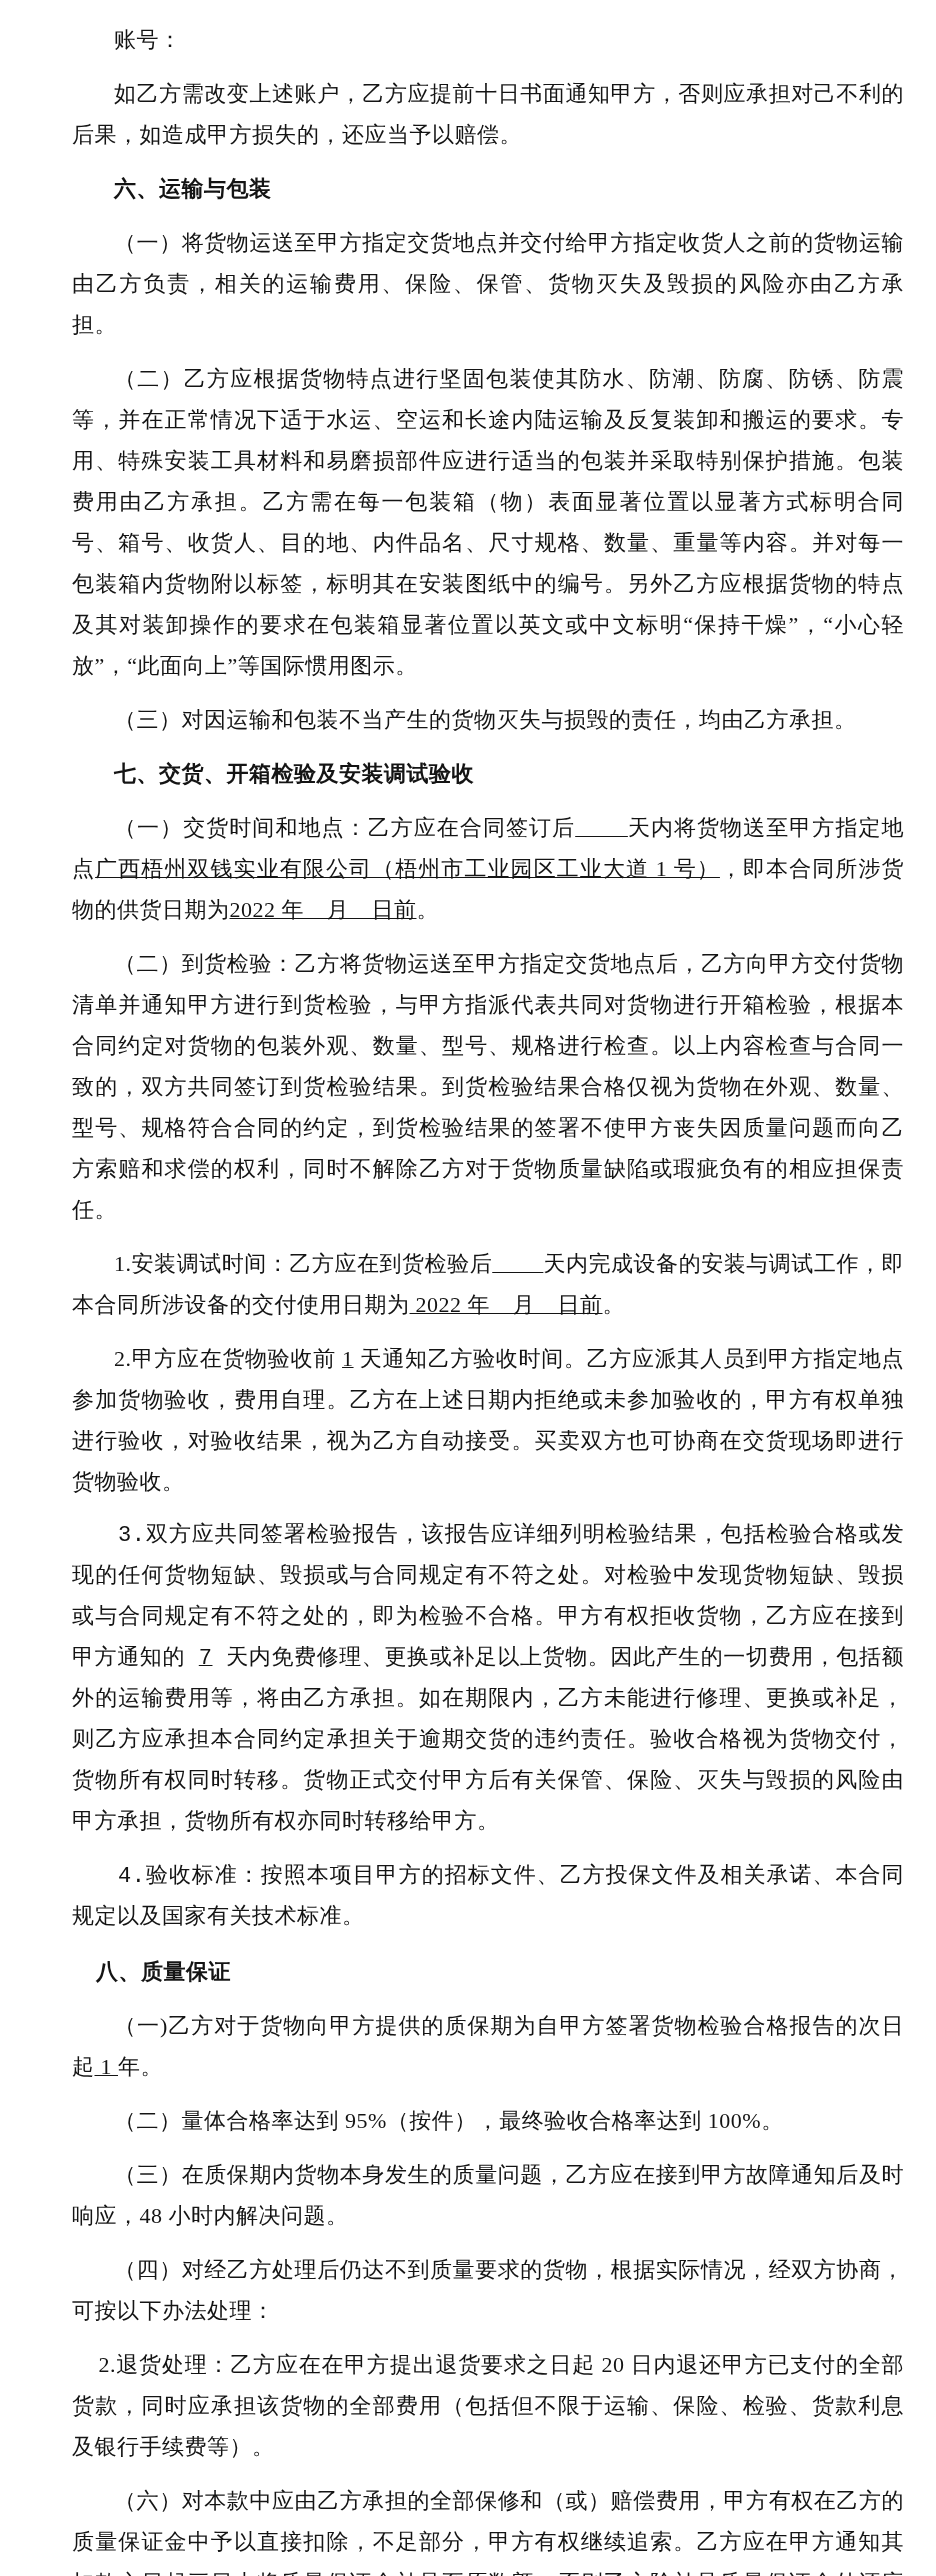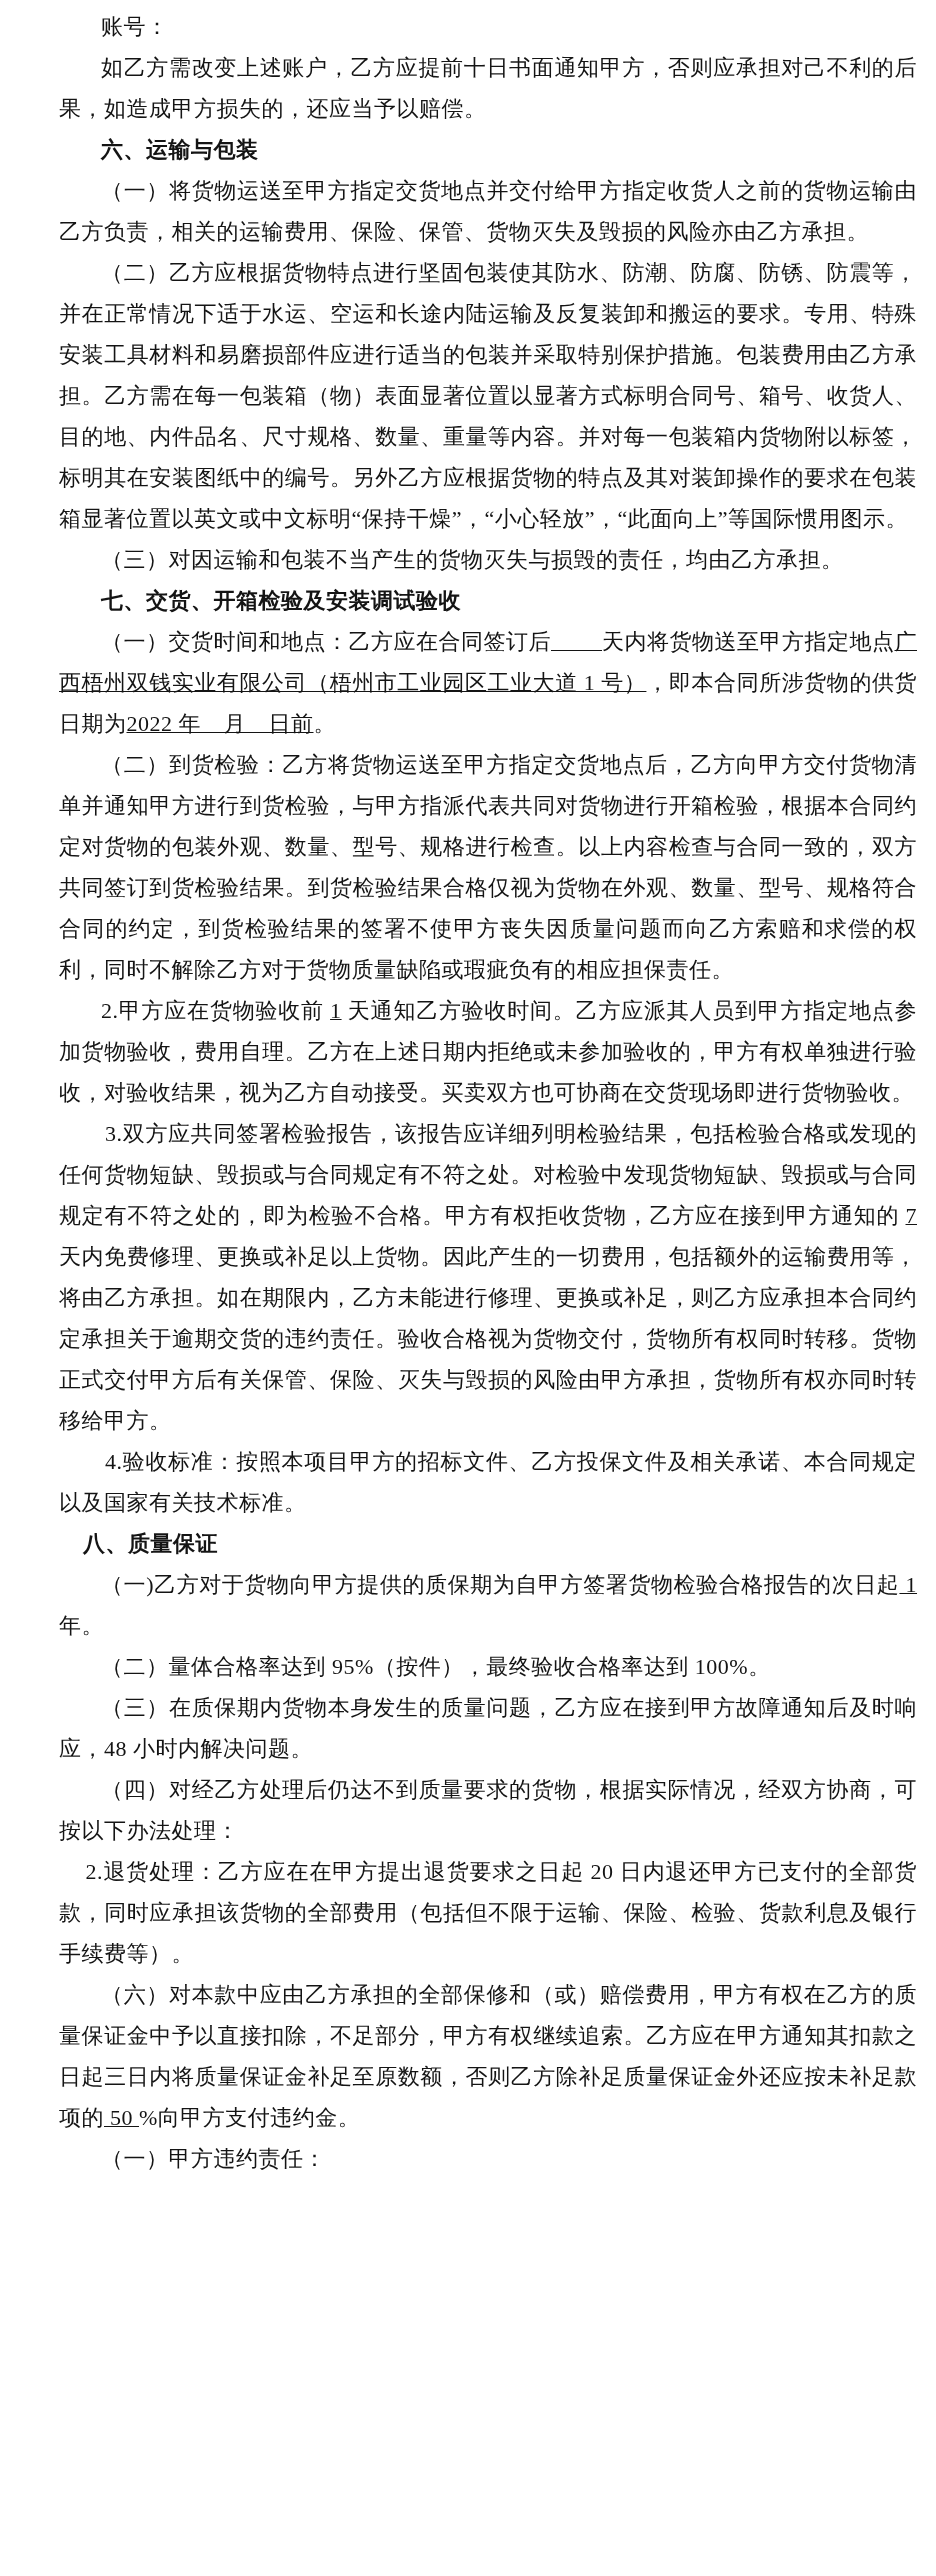"账号：" .doc-page p { margin: 0 -> 13px }
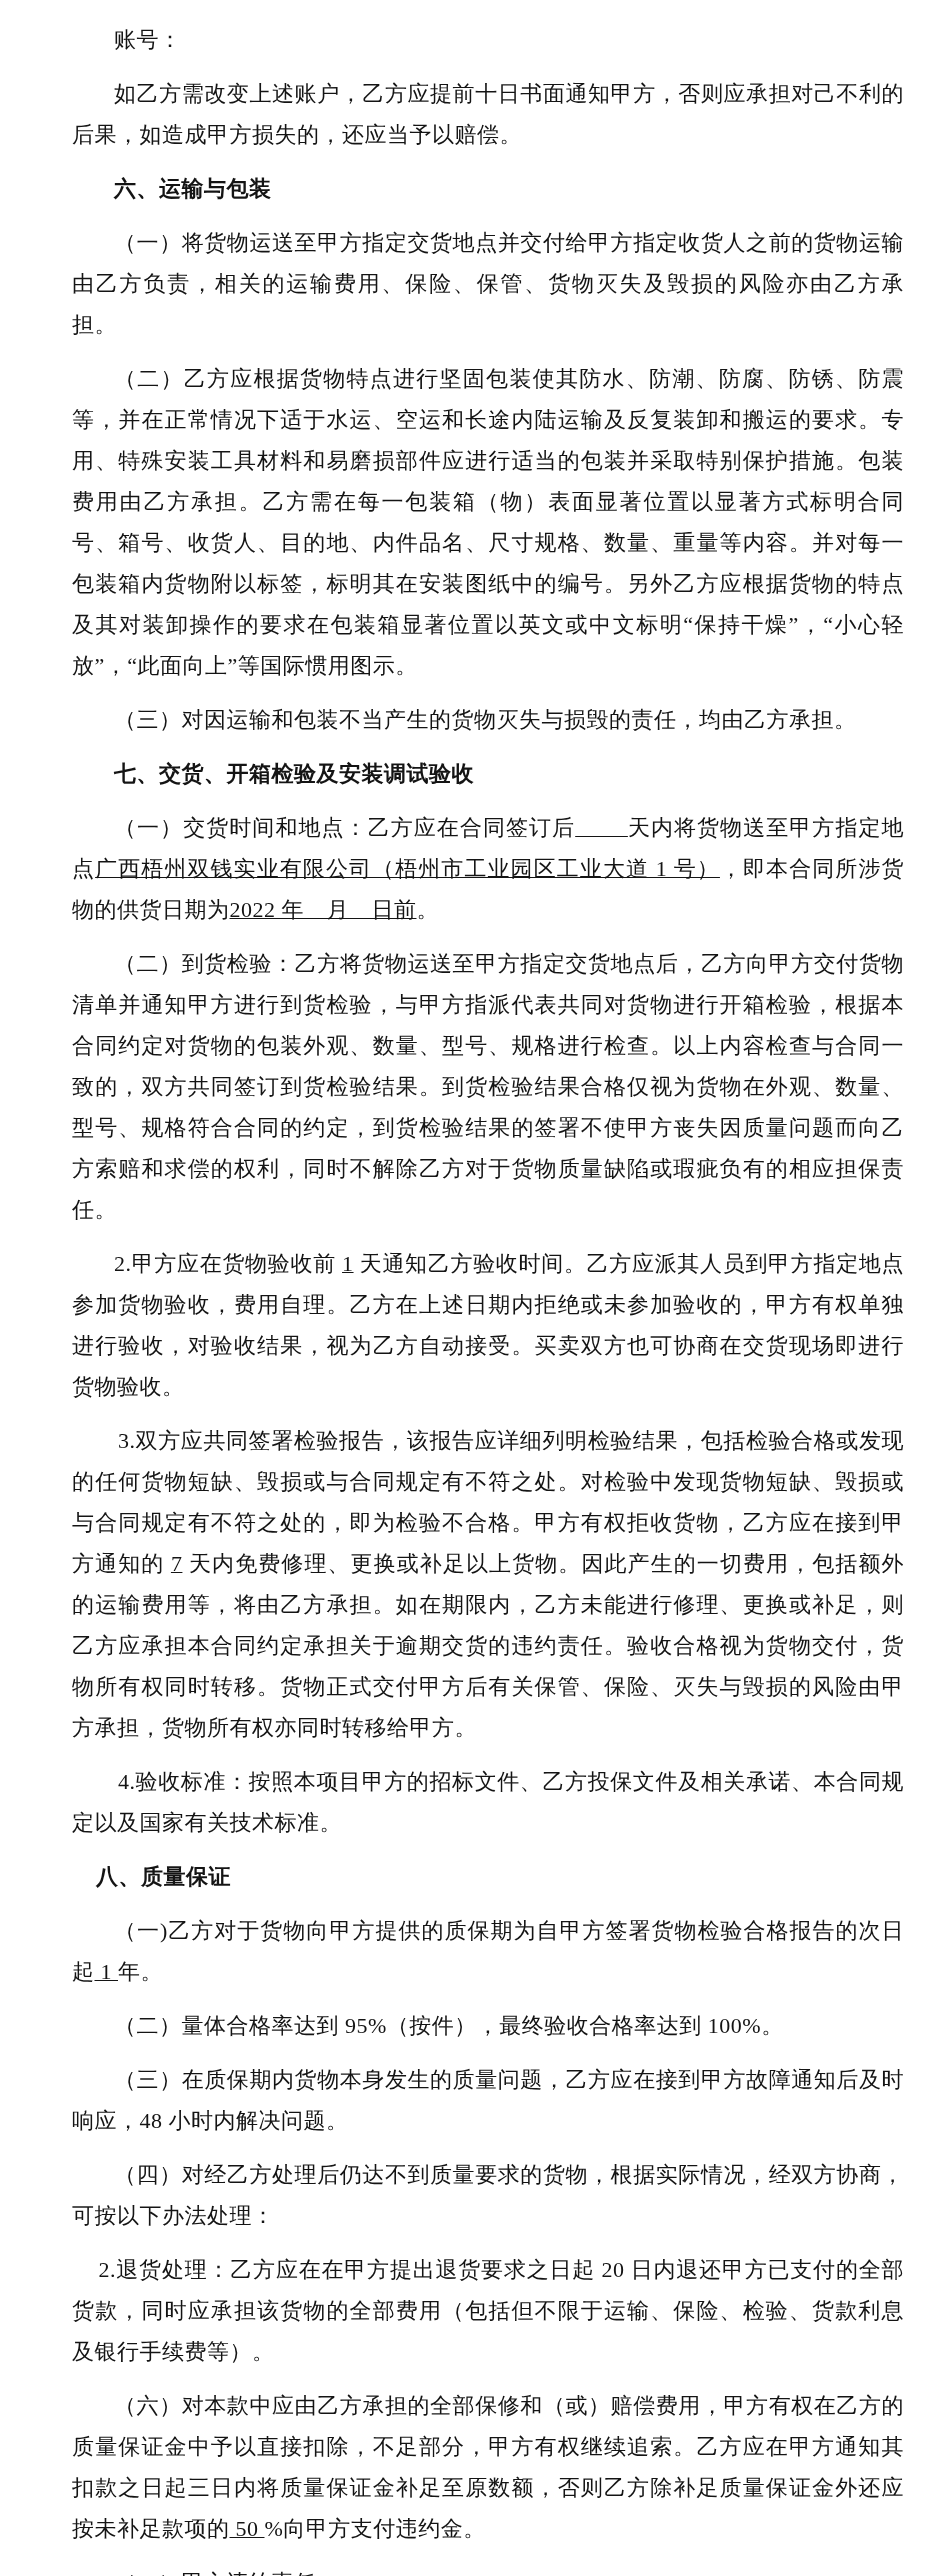"1.安装调试时间：乙方应在到货检验后" p.s-body { html: none -> <p><span>1.安装调试时间：乙方应在到货检验后</span><span> </span><span>天内完成设备的安装与调试工作，即本合同所涉设备的交付使用日期为</span><span> 2022 年 月 日前</span><span>。</span></p> }
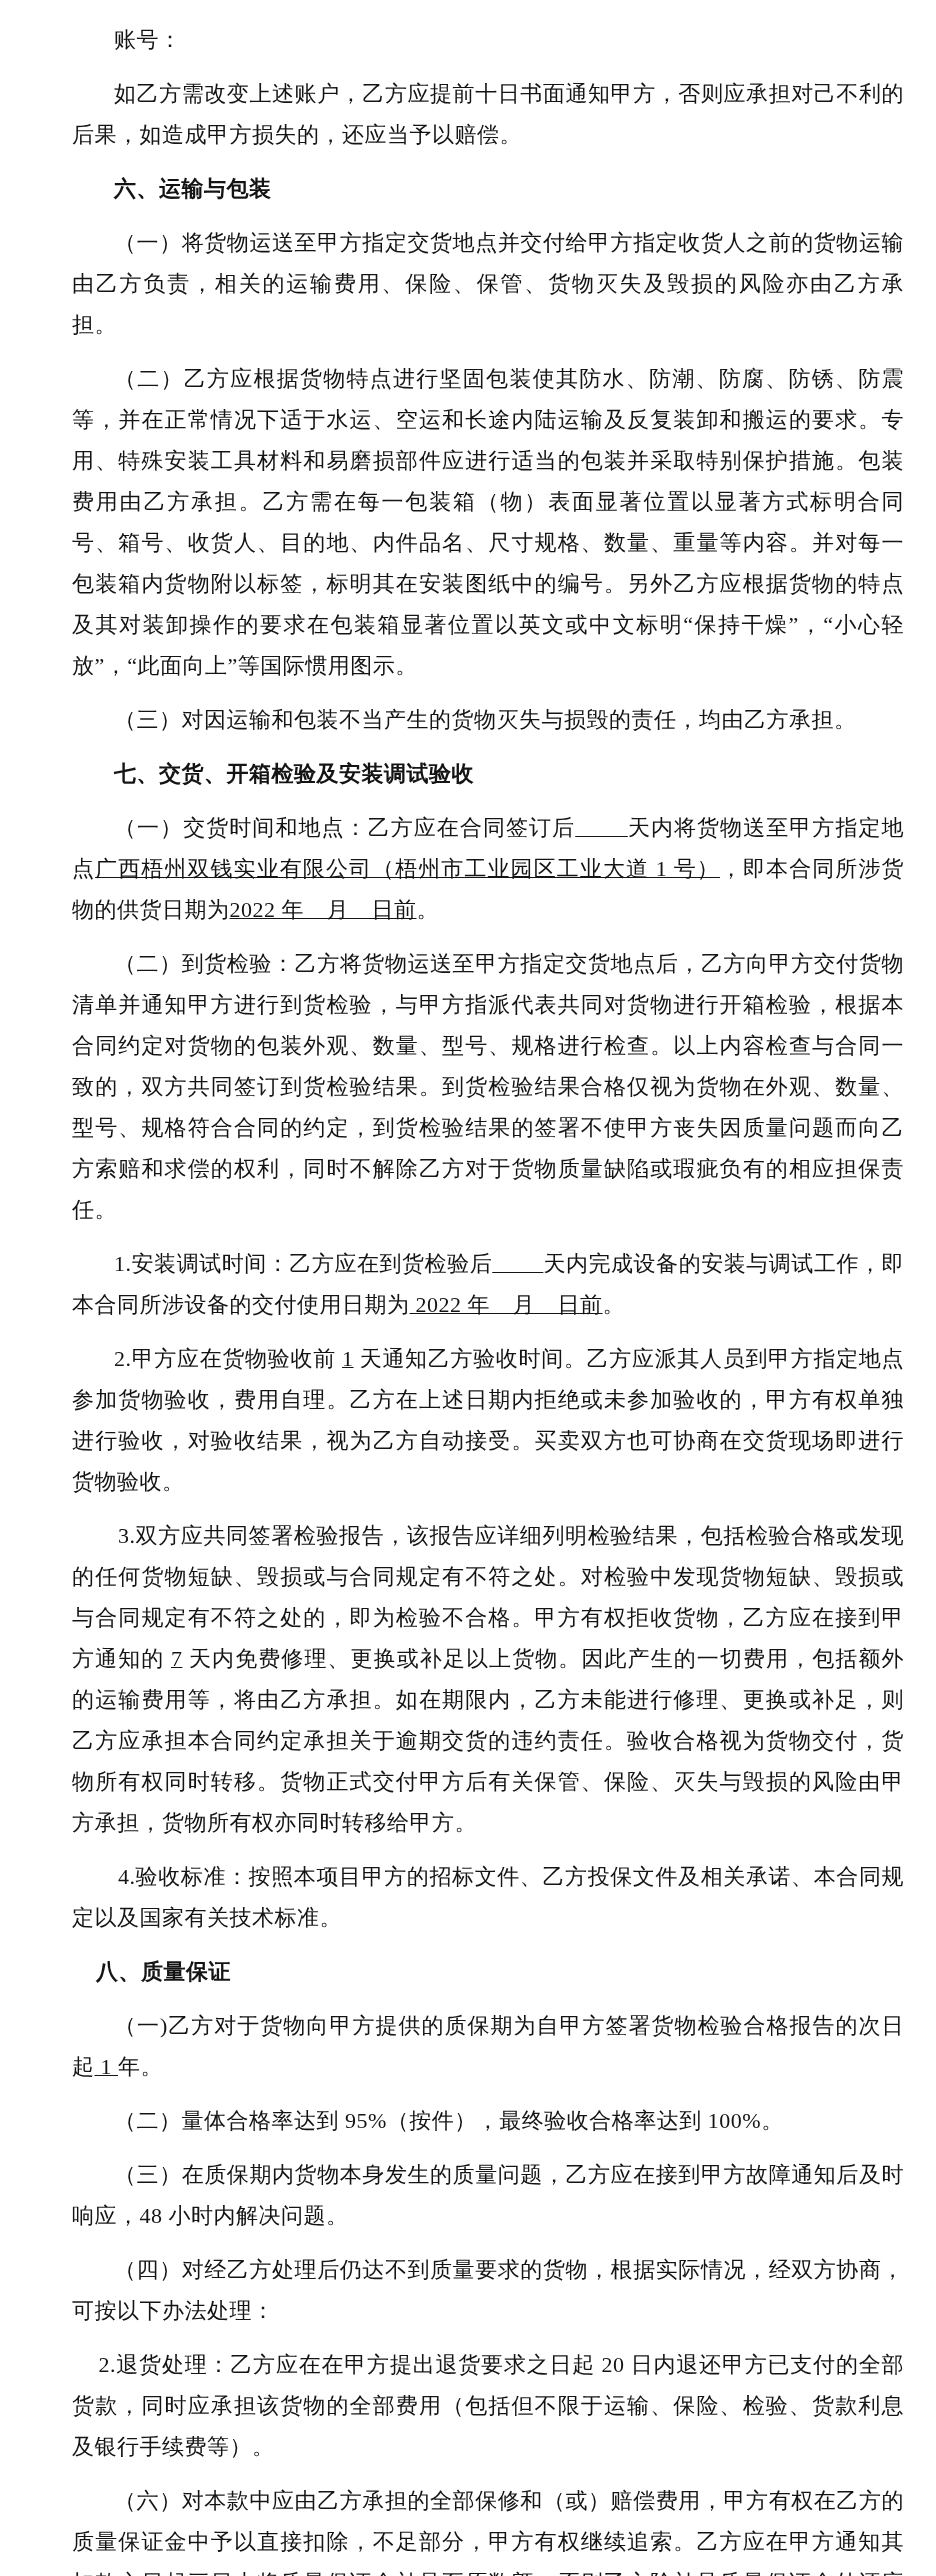"3.双方应共同签署检验报告，该报告应详细列明检验结果，包括检验合格或发现的任何货" .s-body2-wide { font-family: none -> Liberation Mono, monospace }
